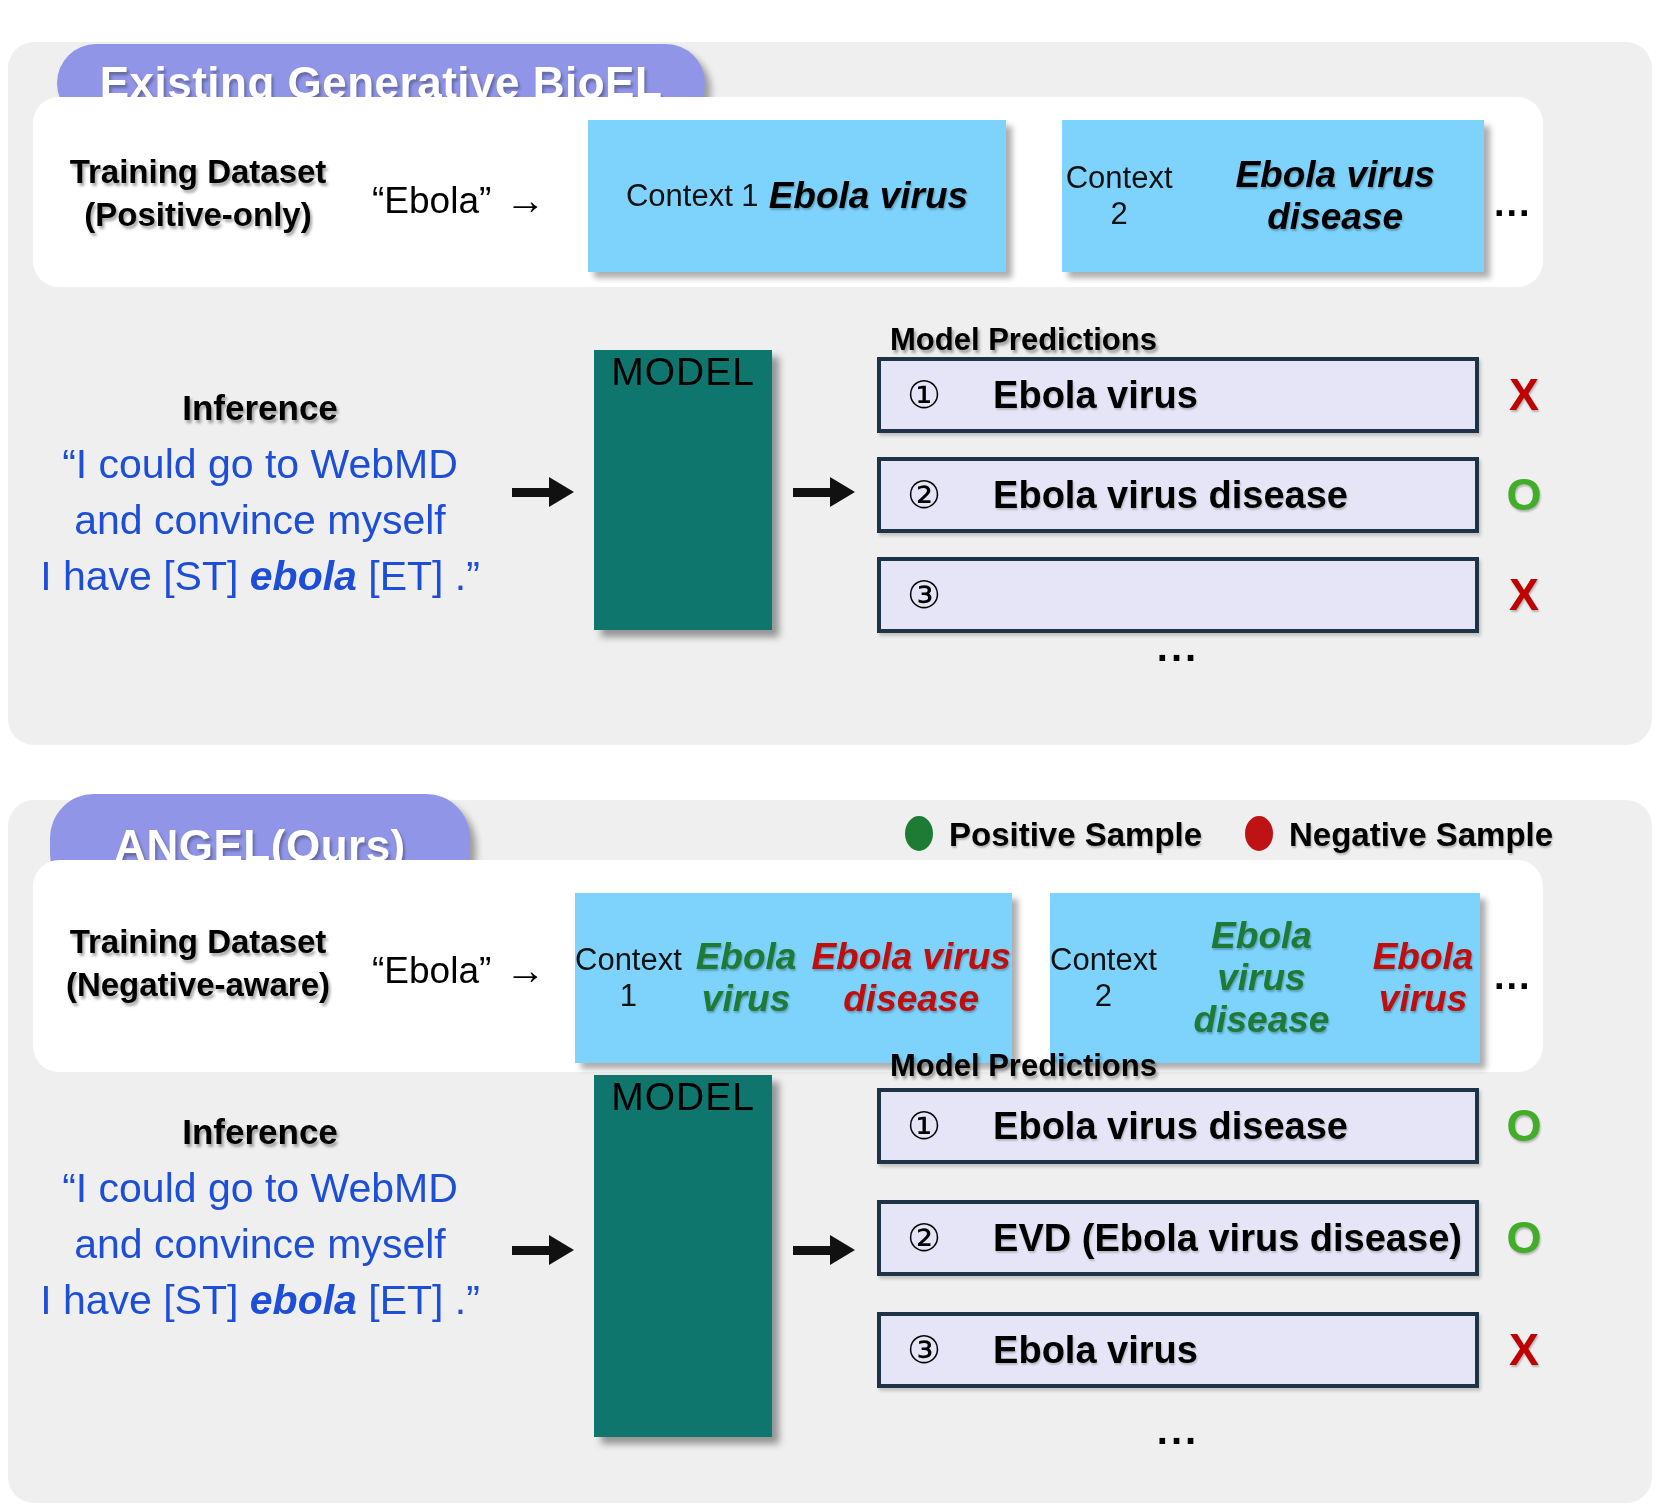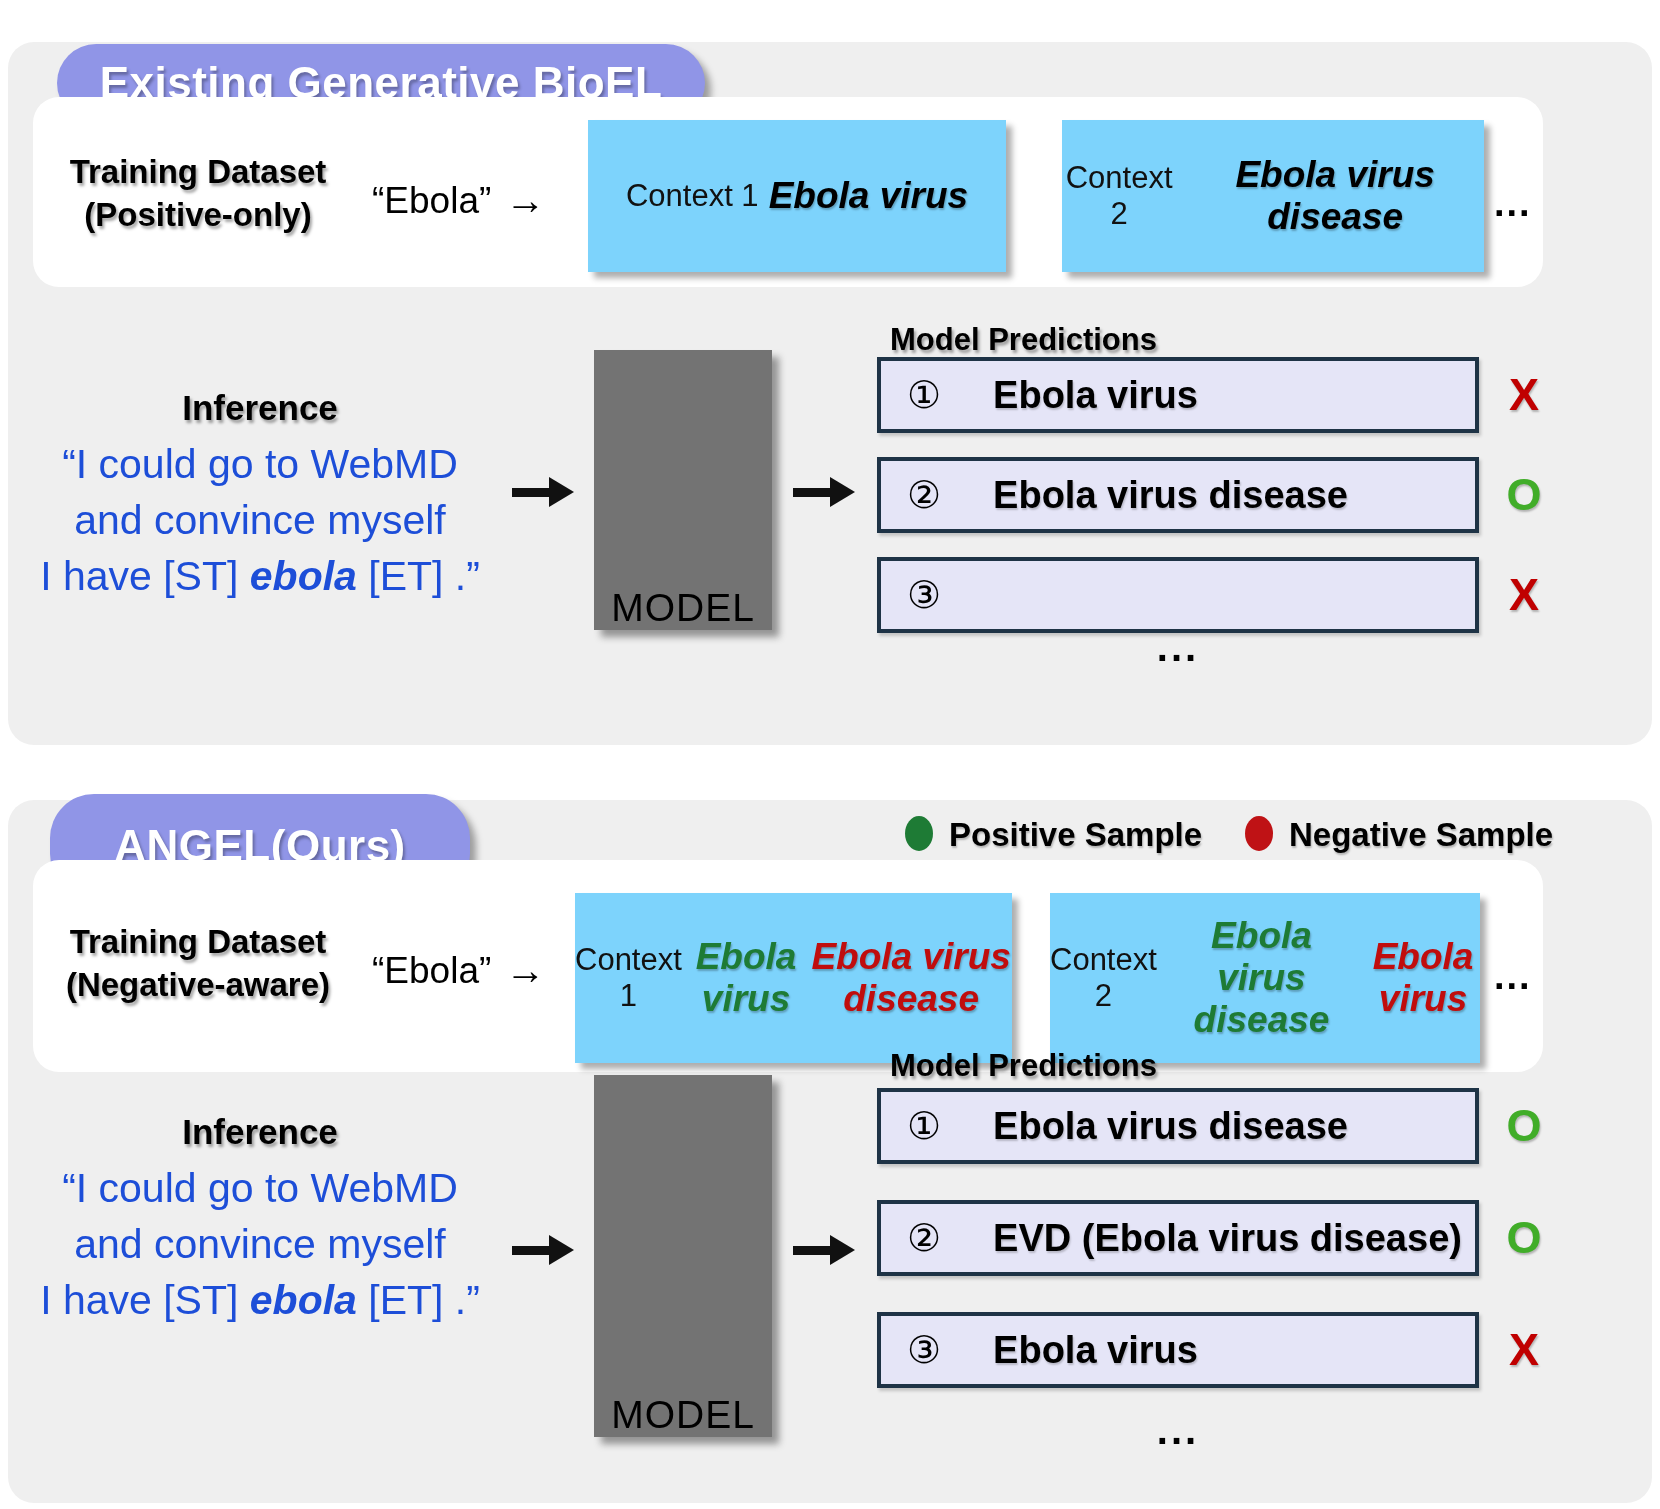"MODEL" .modelbox { align-items: flex-end -> flex-start; background: #737373 -> #0f766e }
